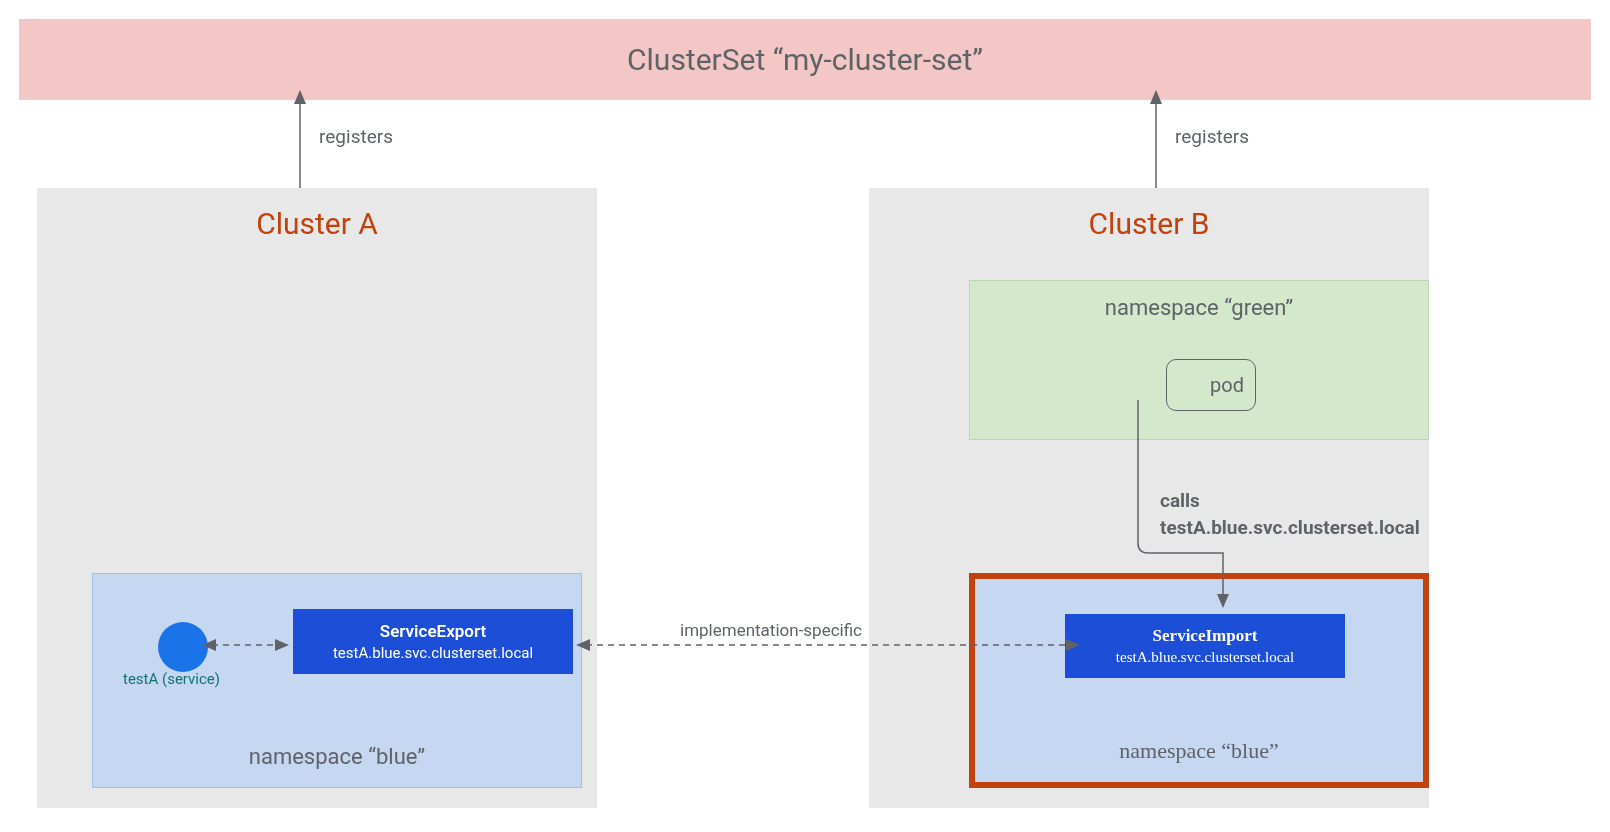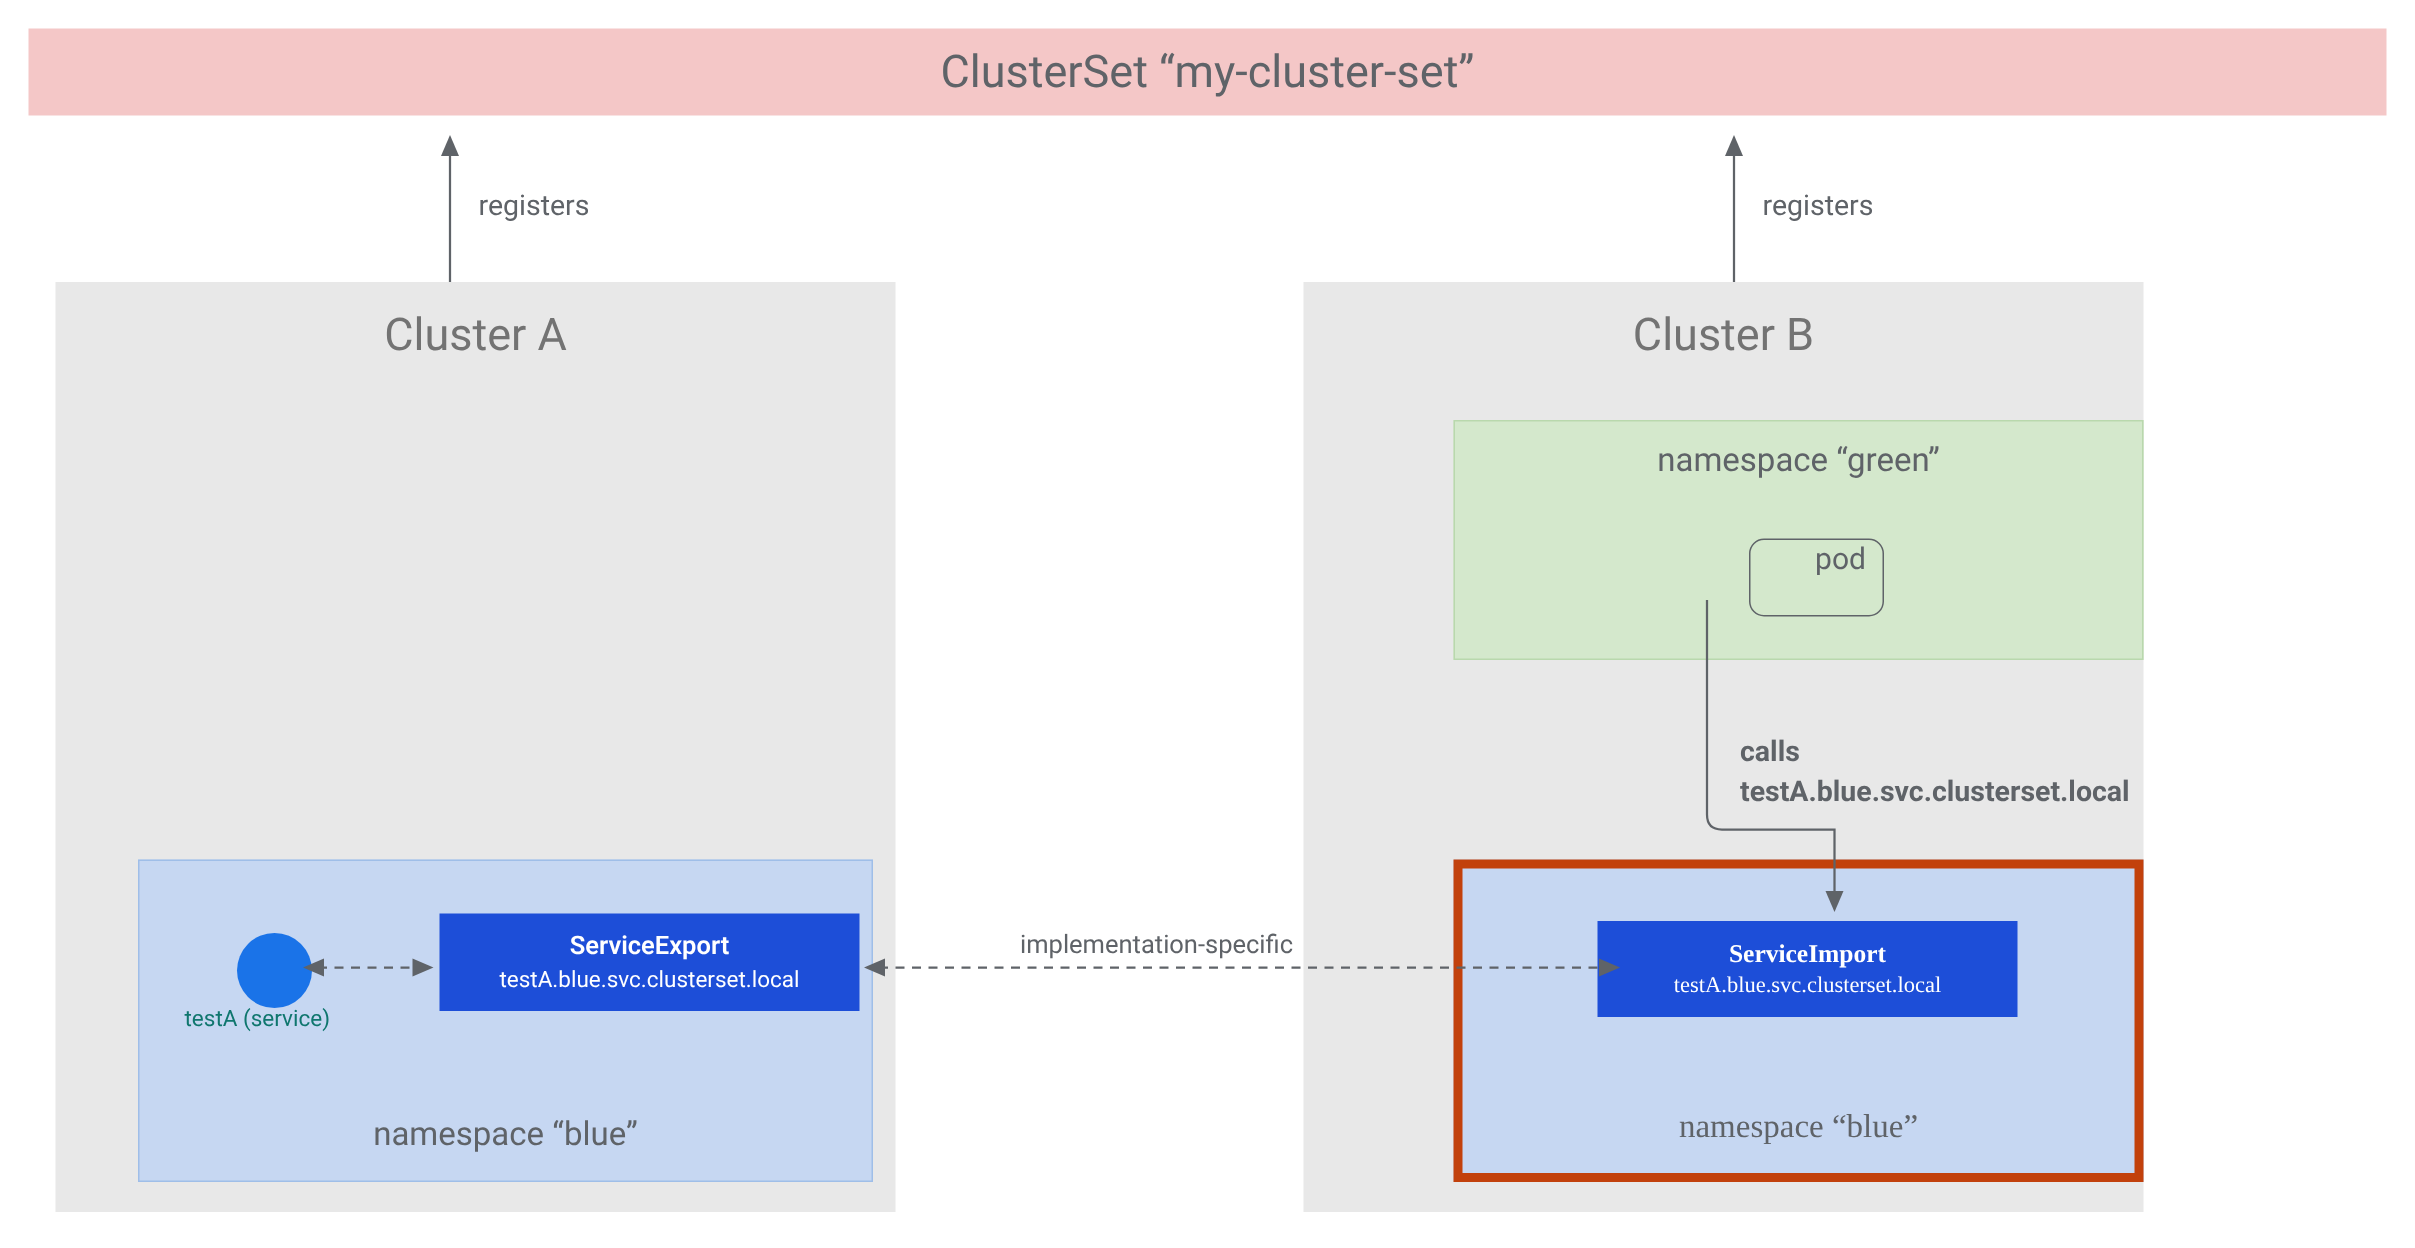"ClusterSet “my-cluster-set”" .clusterset-bar { height: 58px -> 81px }
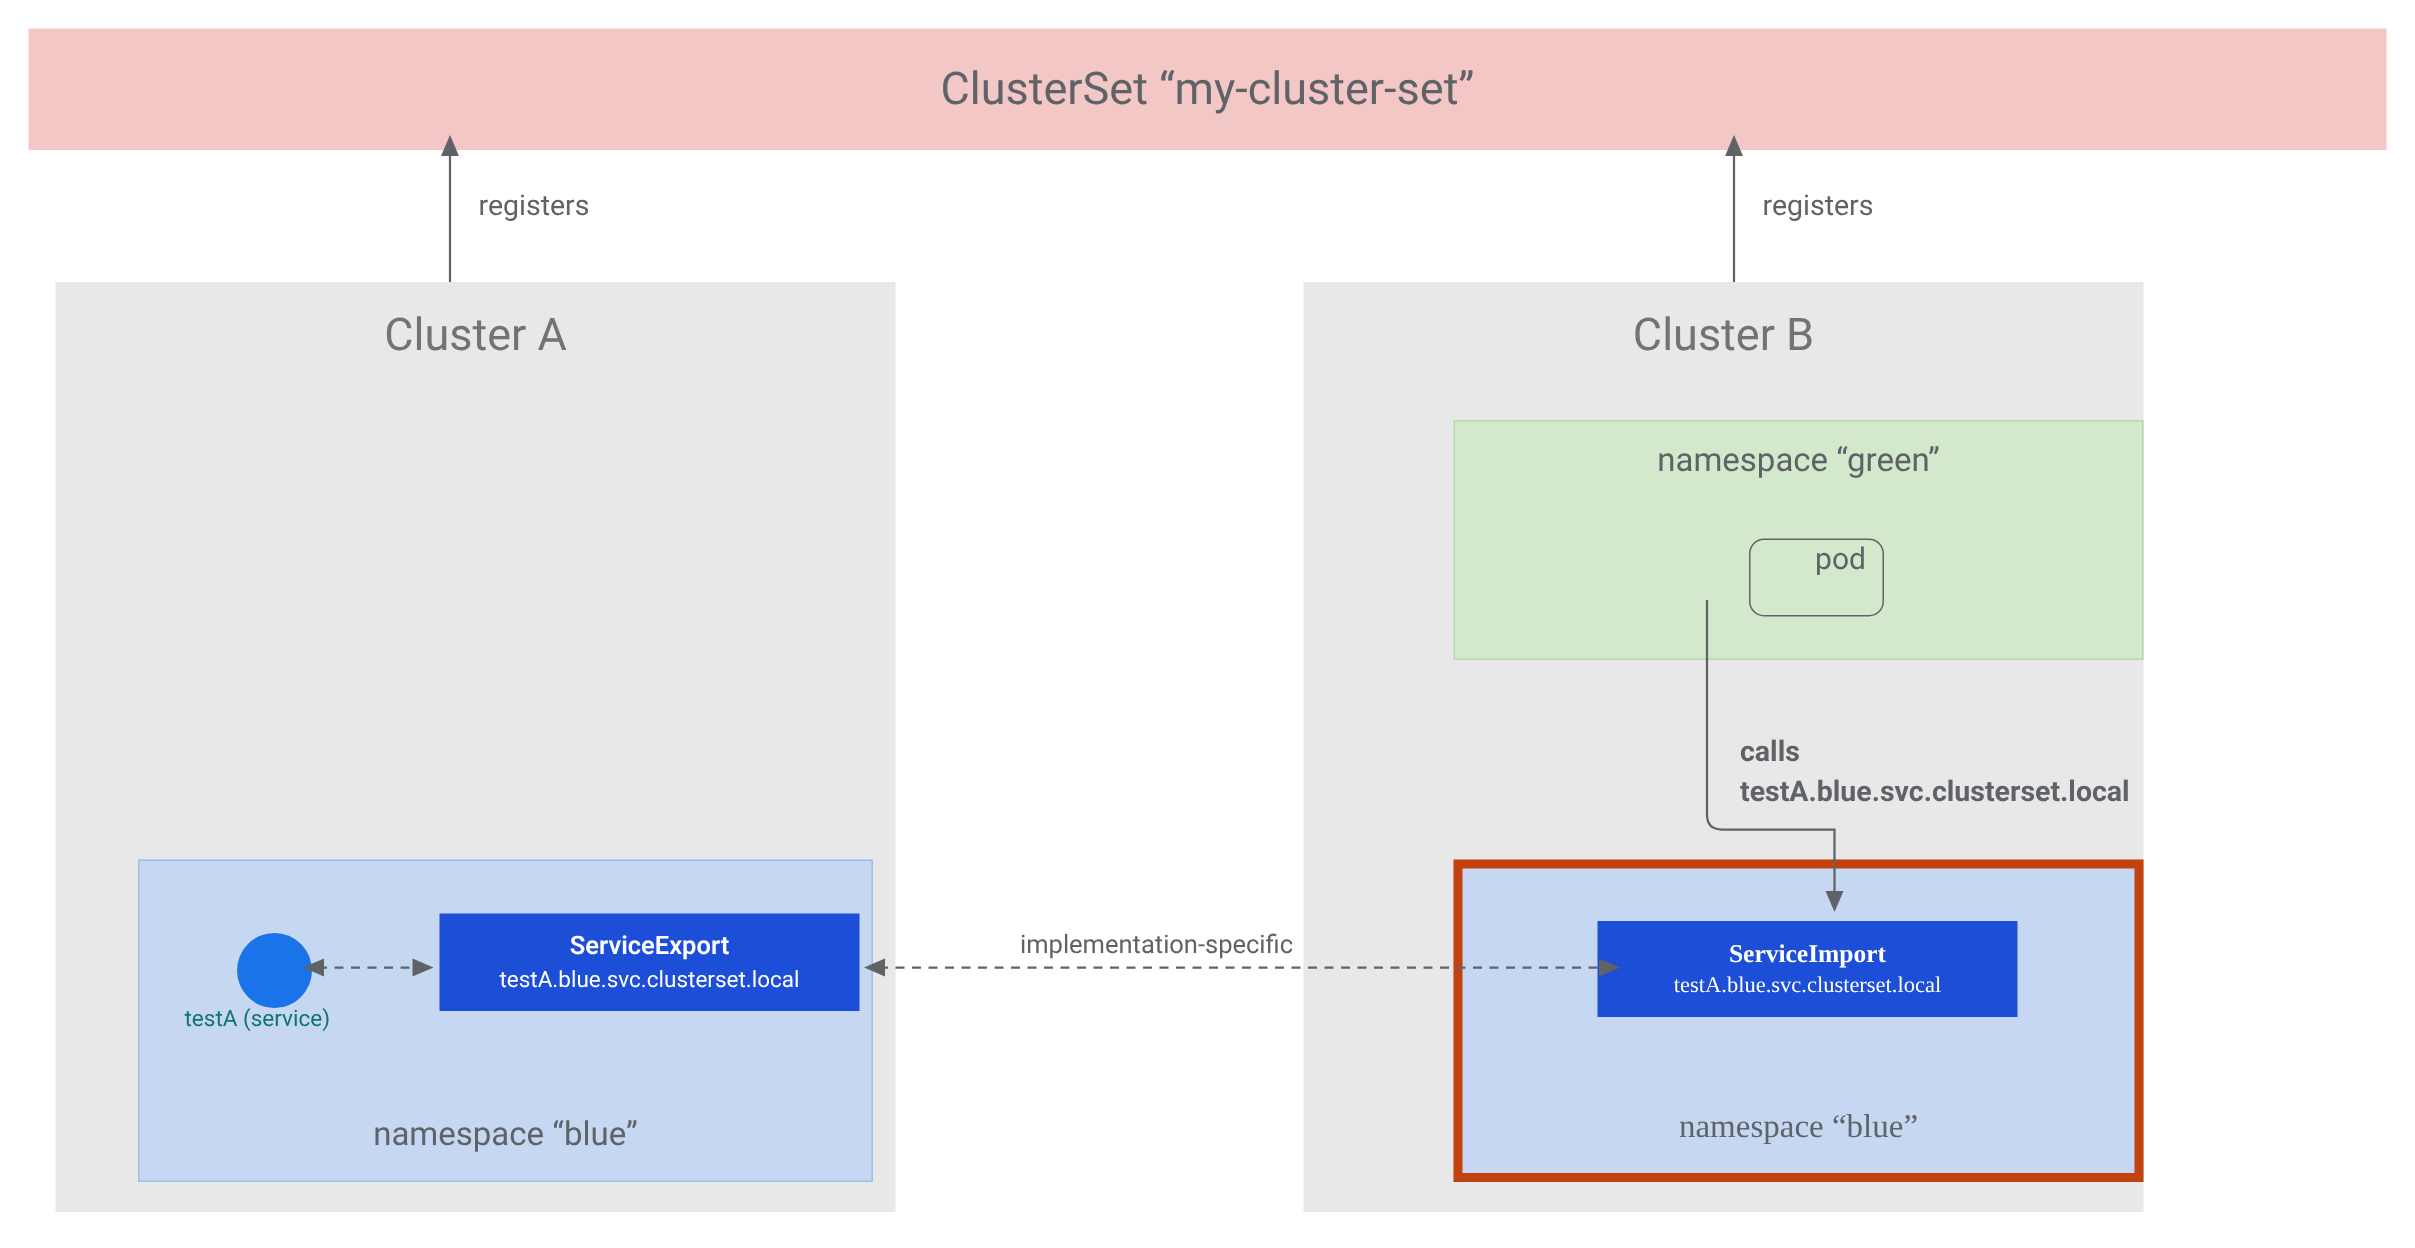"Cluster A" .cluster-title { color: #737373 -> #c2410c }
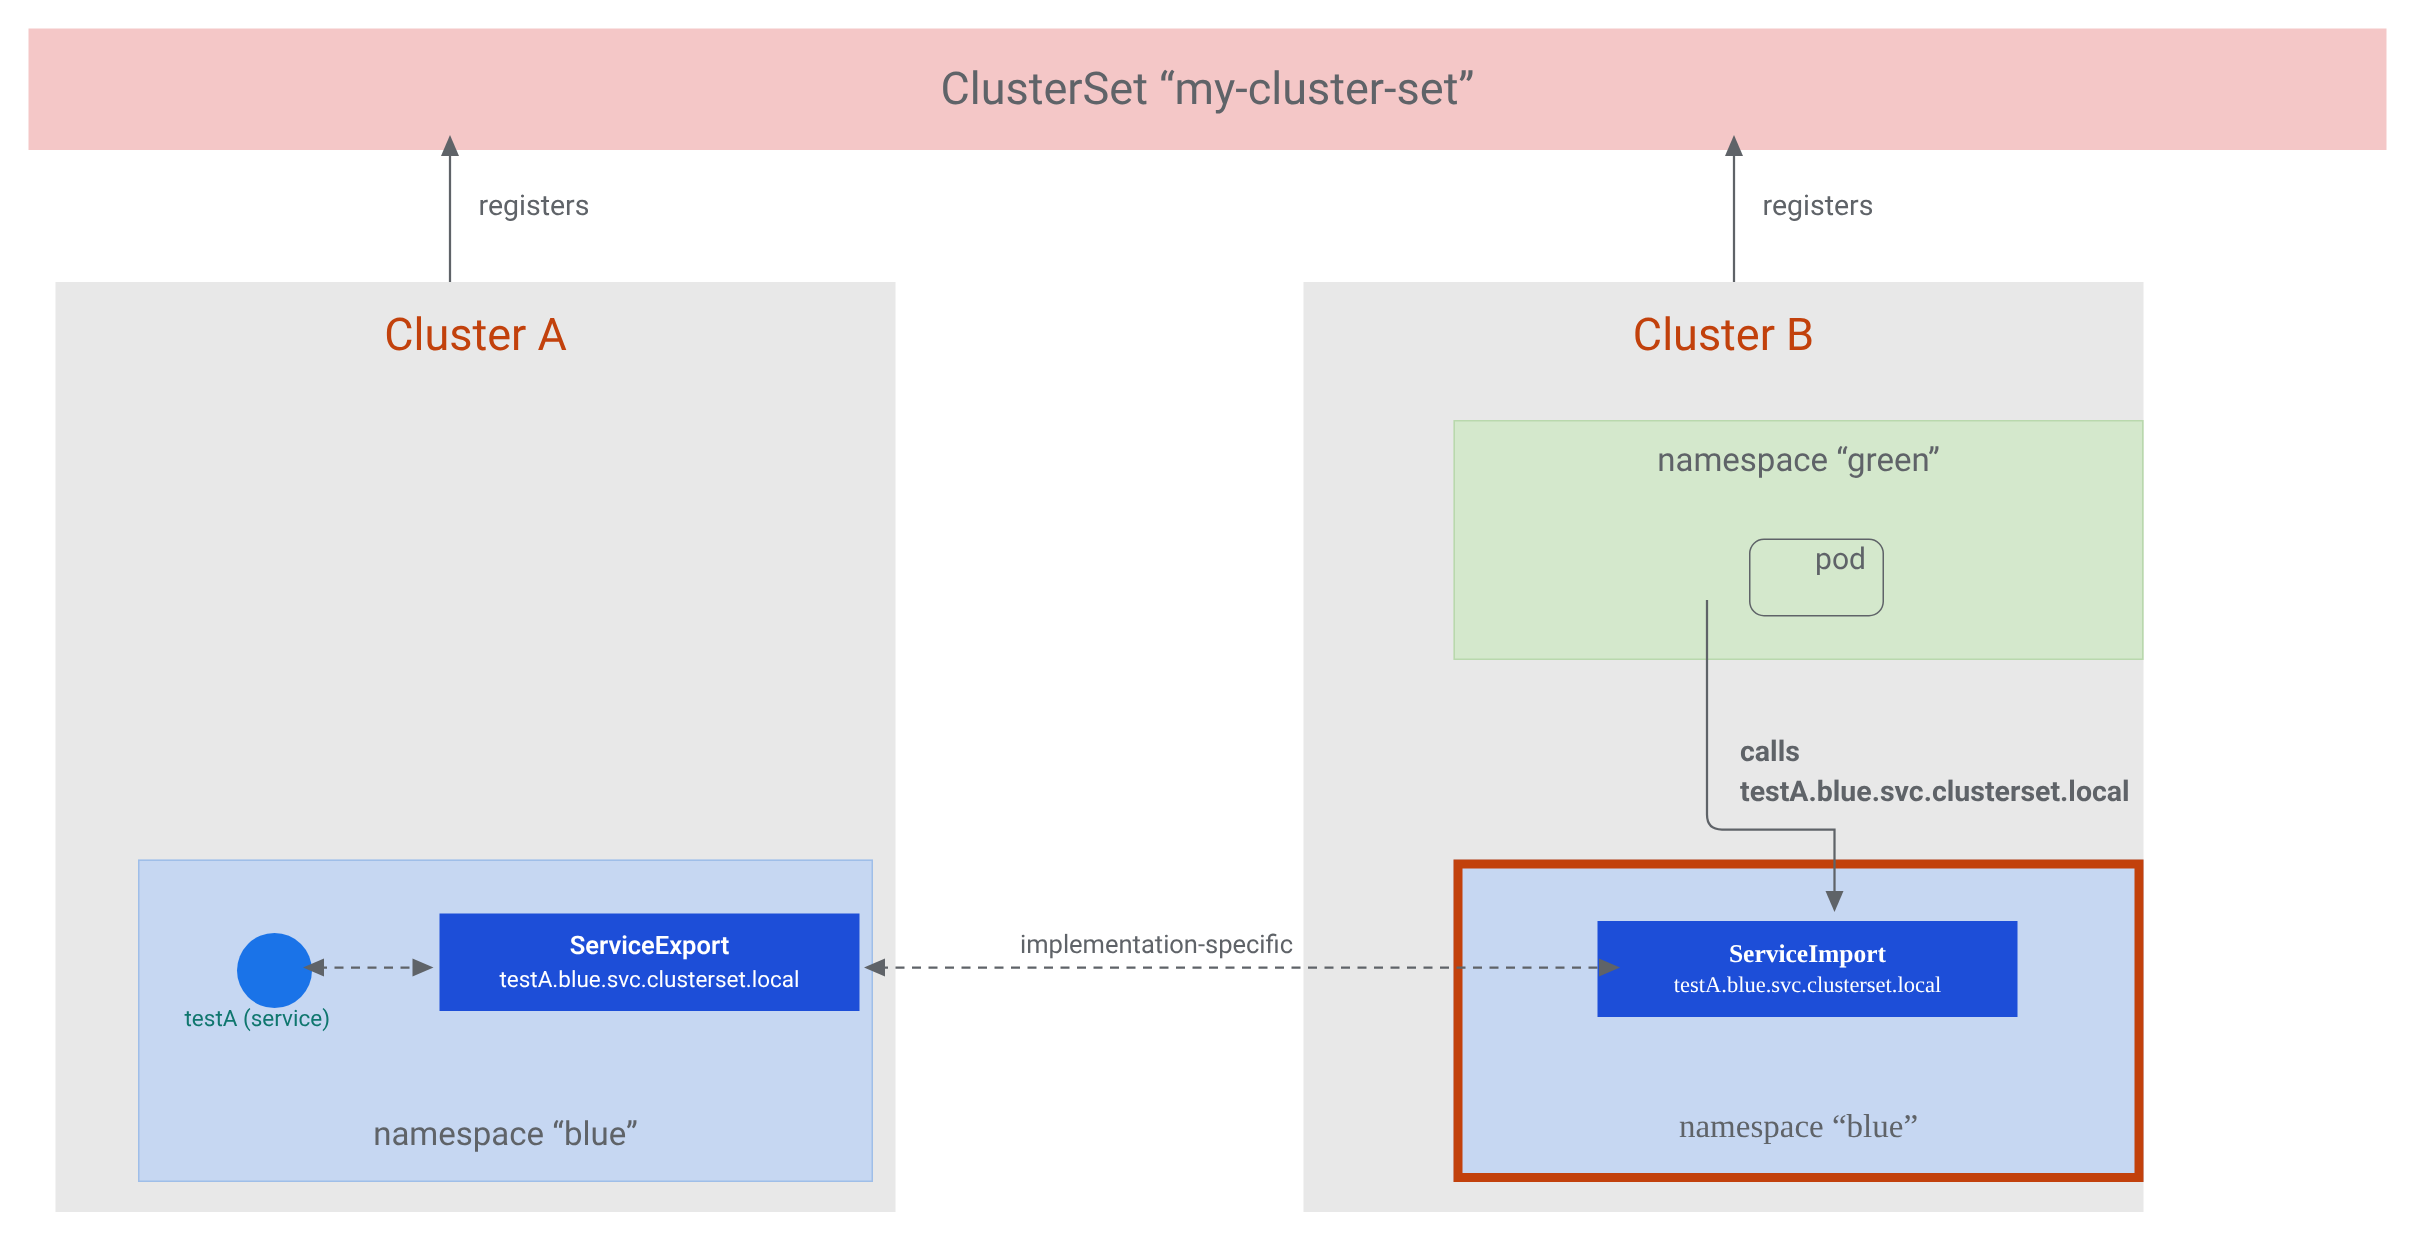"pod" .pod-box { align-items: flex-start -> center }
